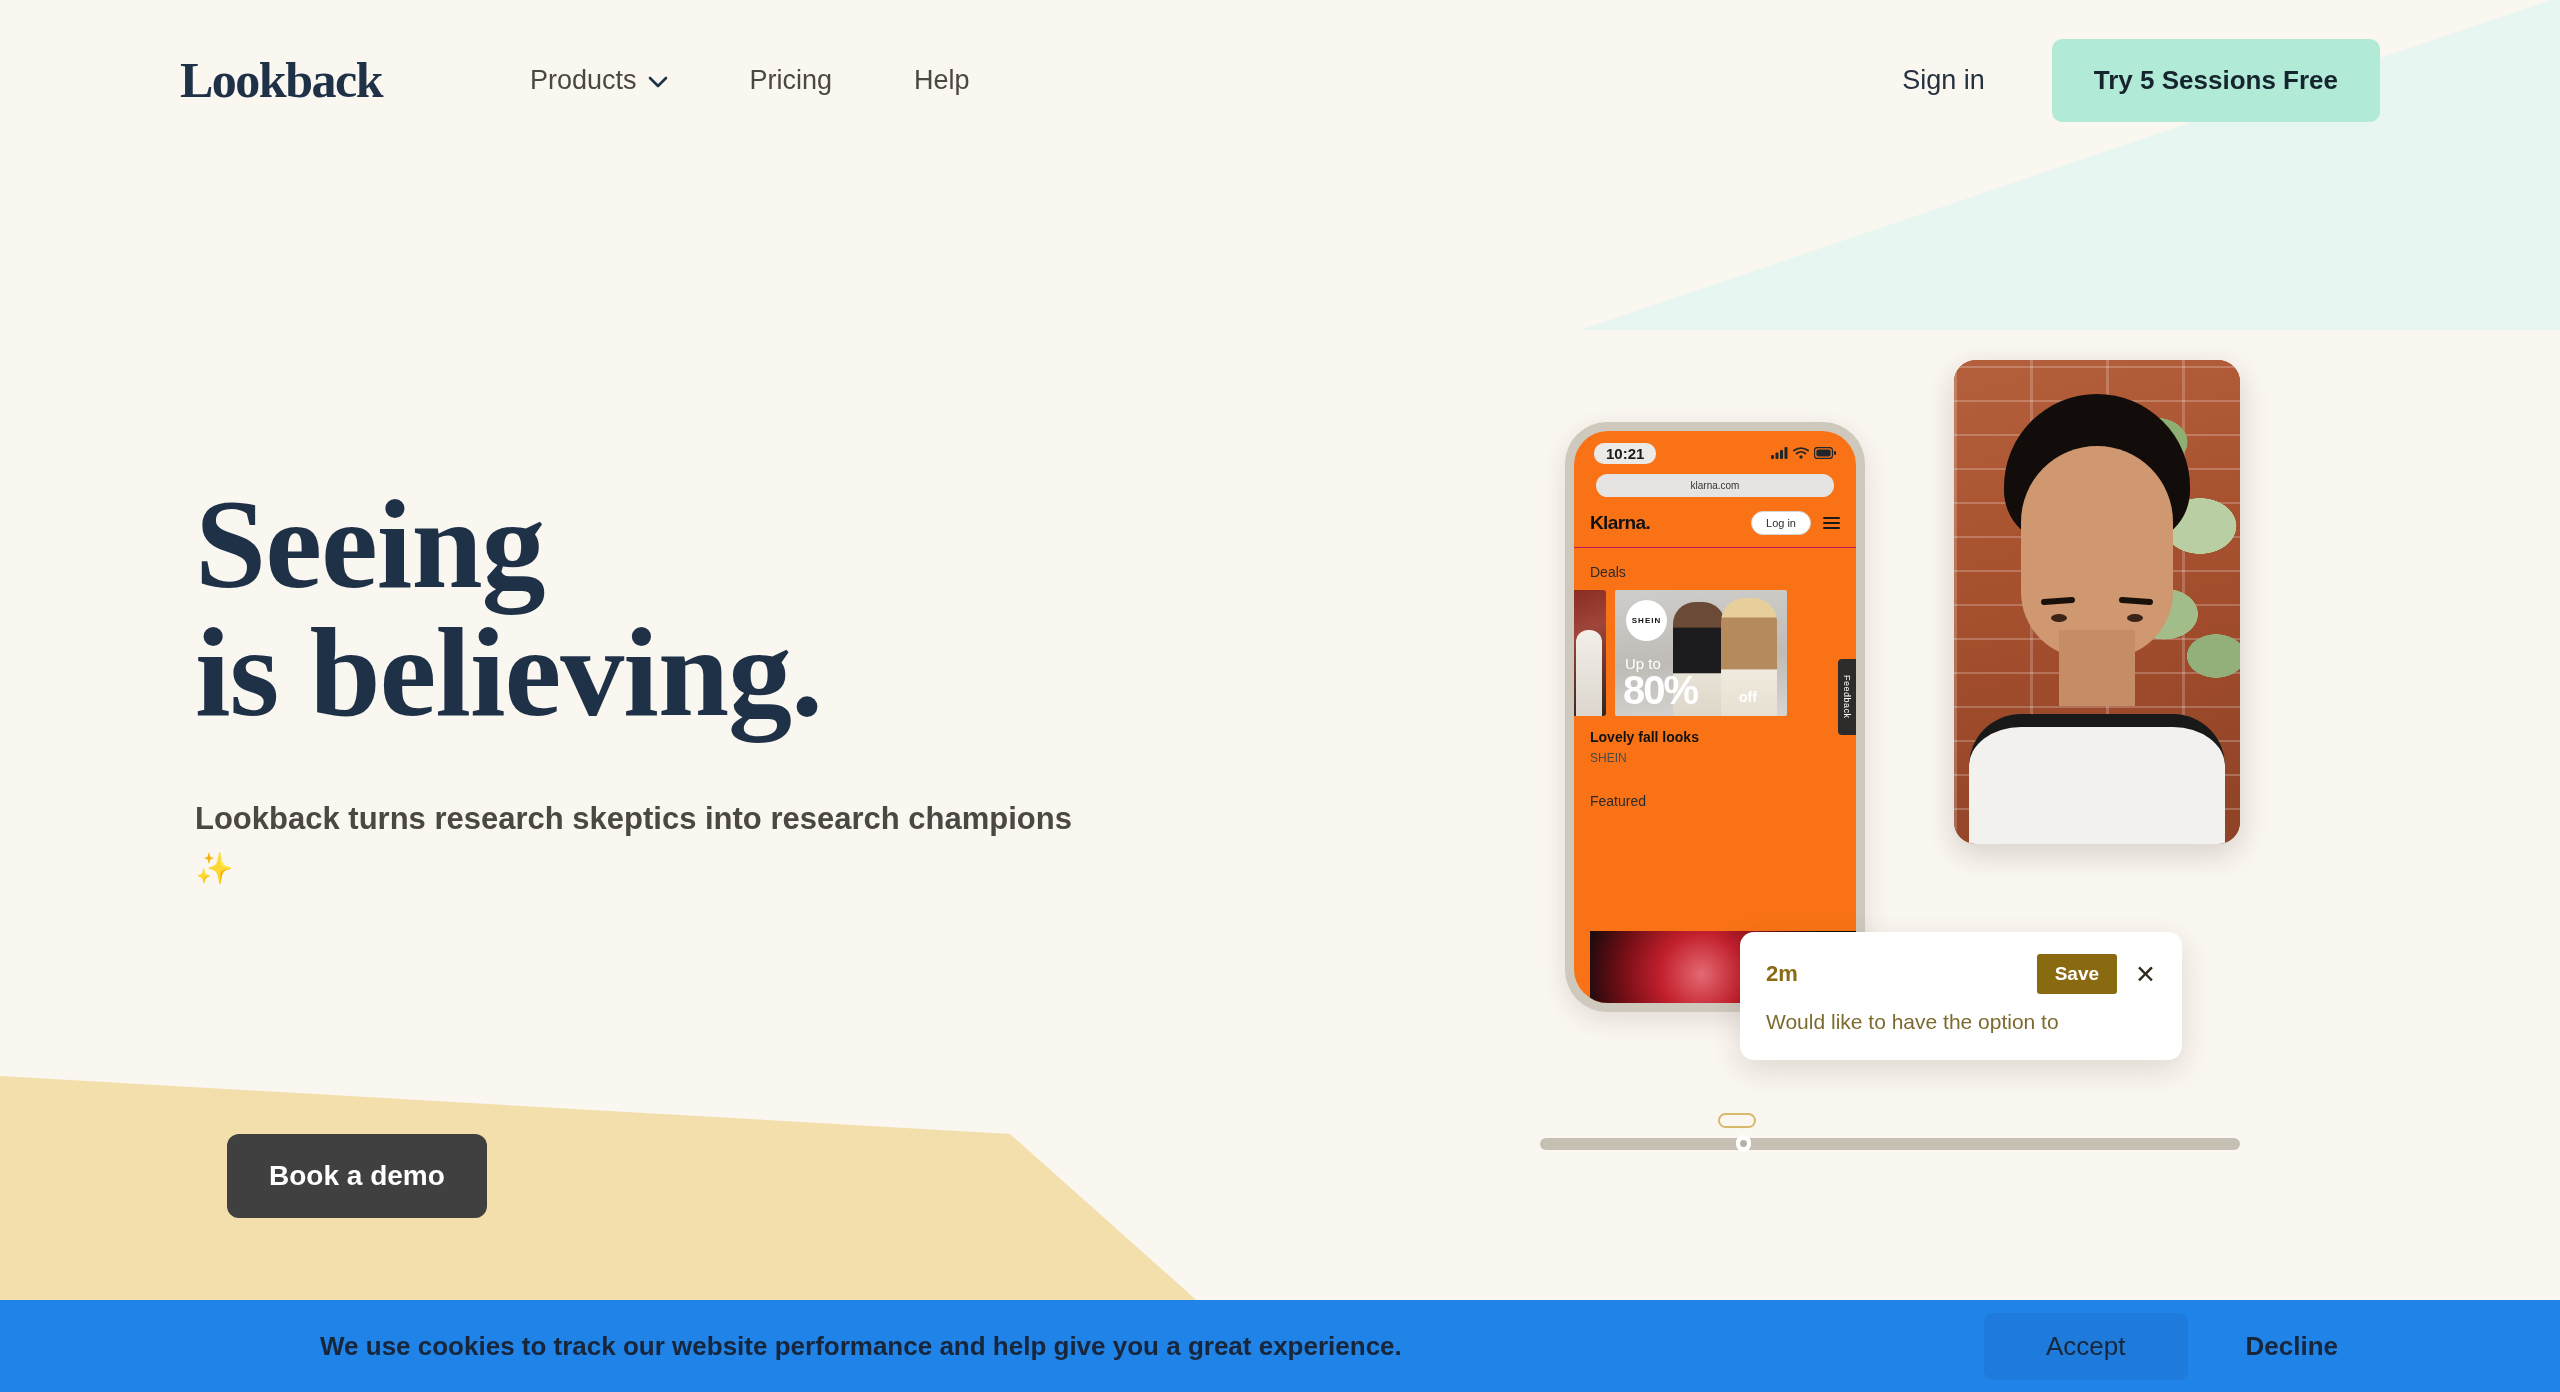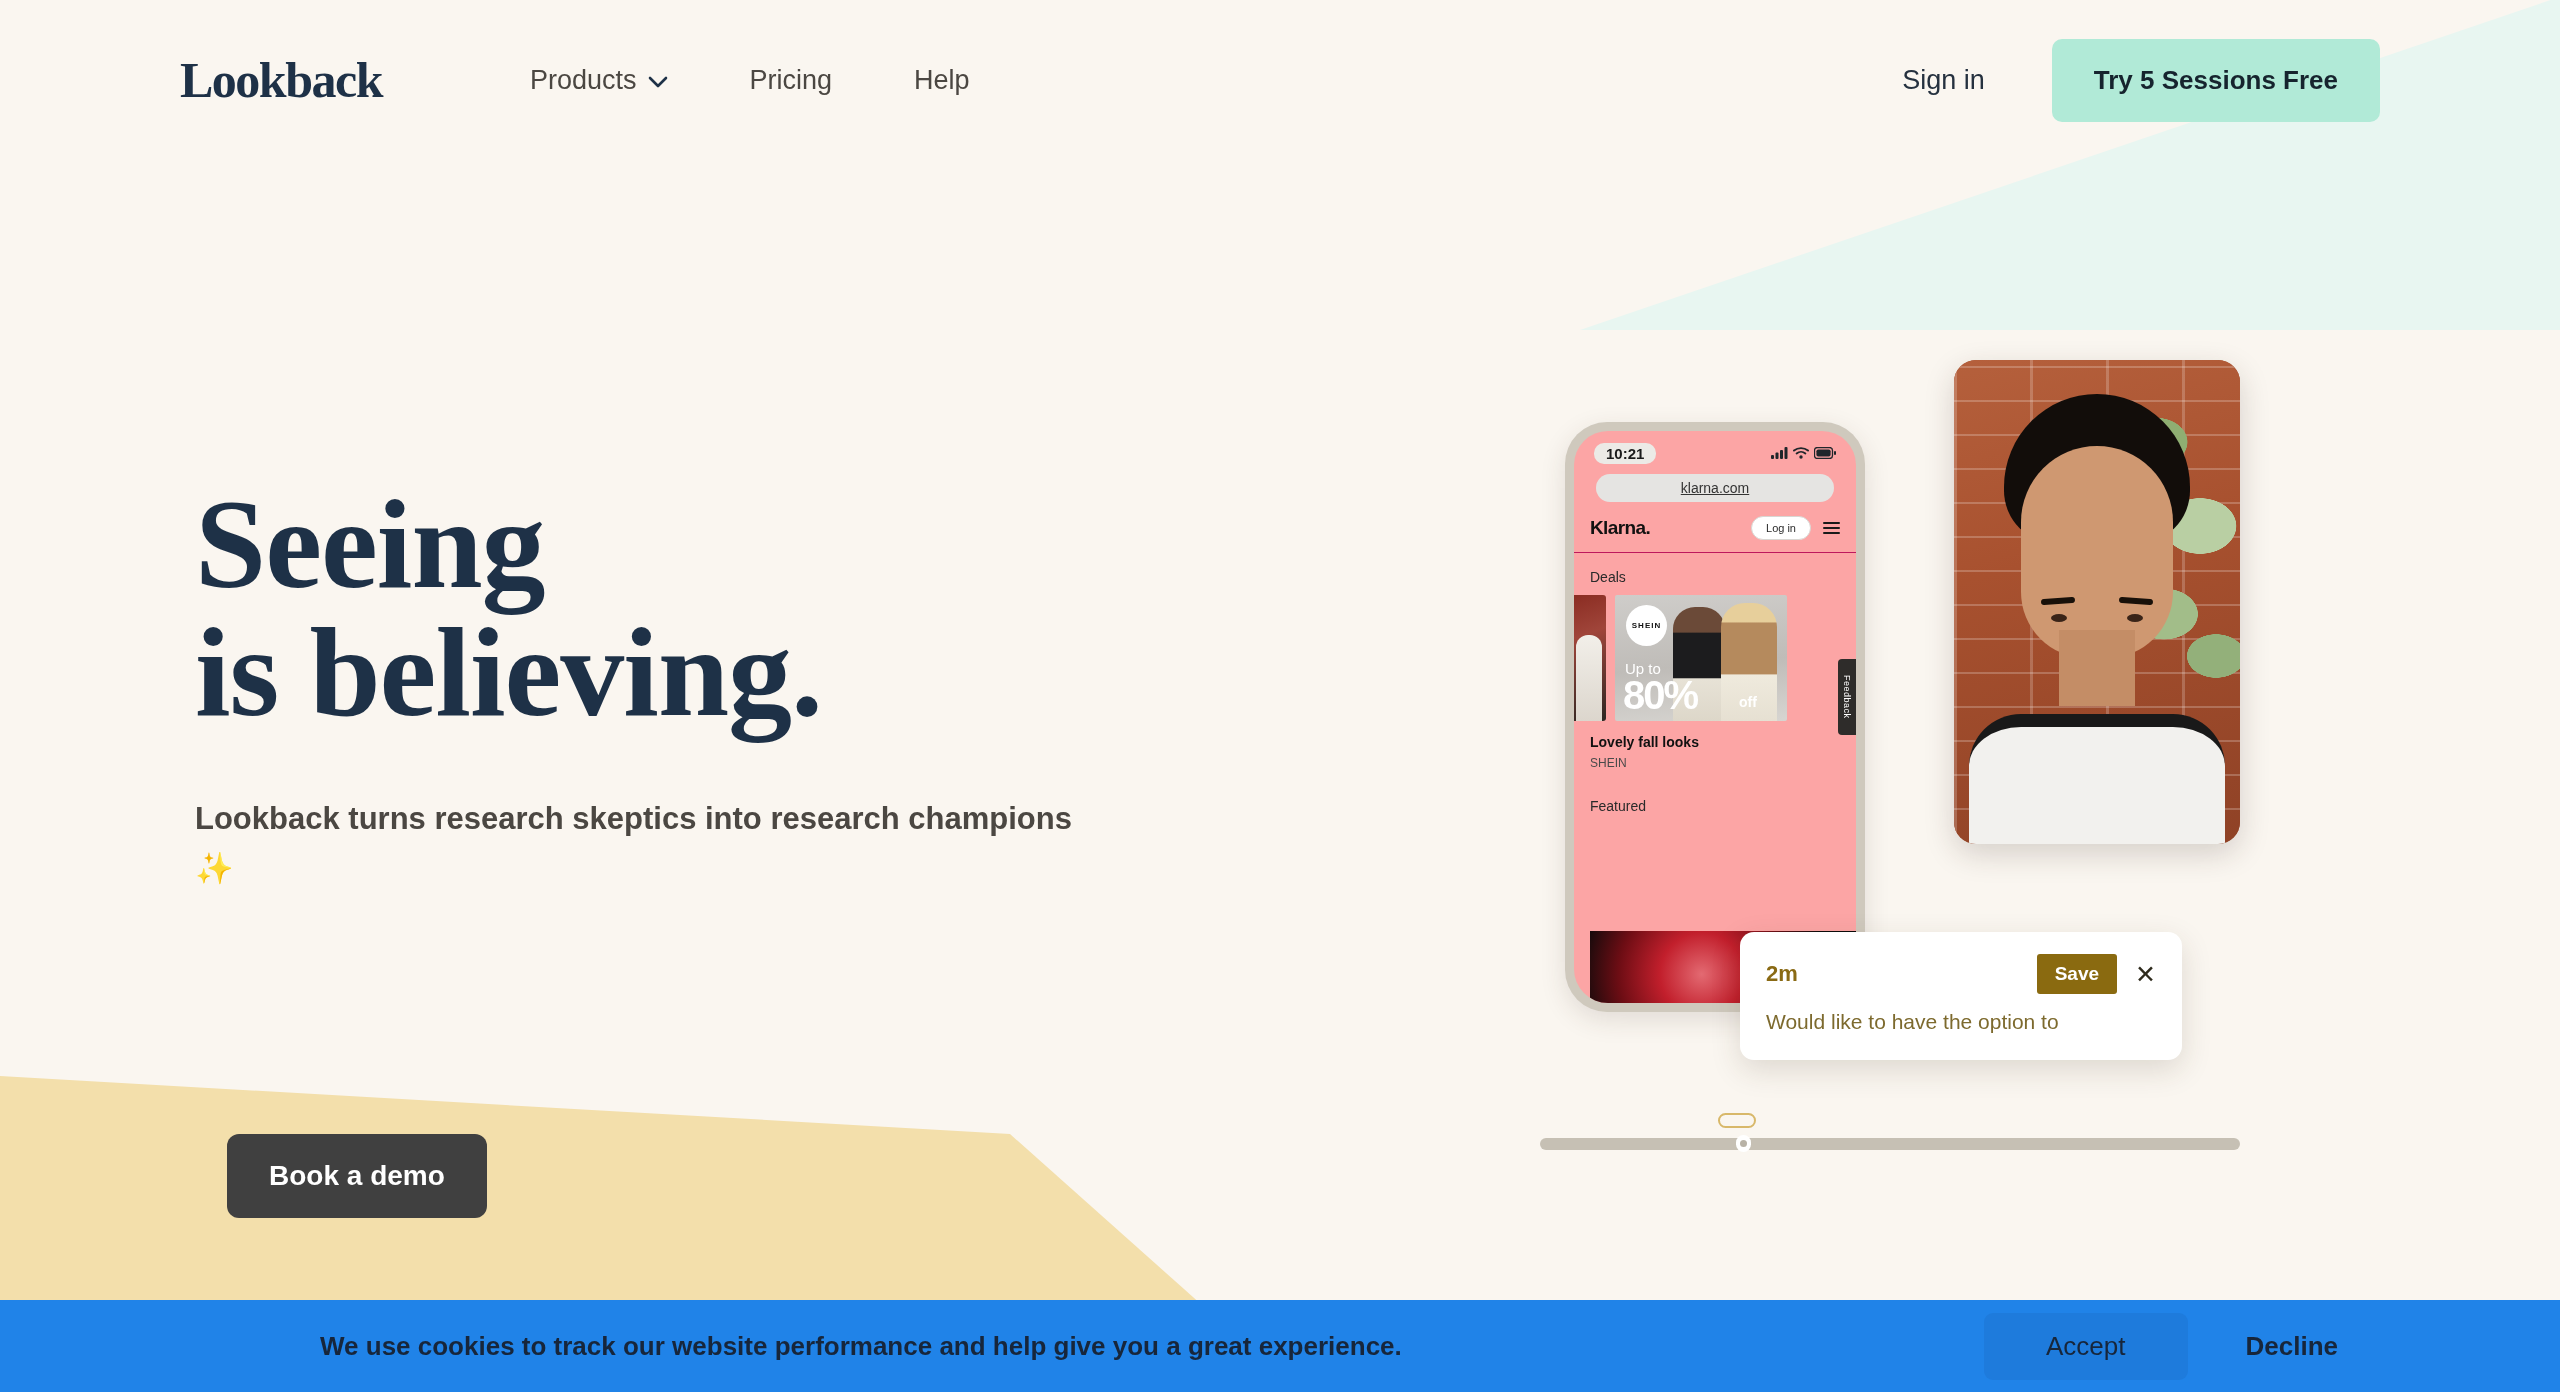"10:21" .phone-screen { background: #fca5a5 -> #f97316 }
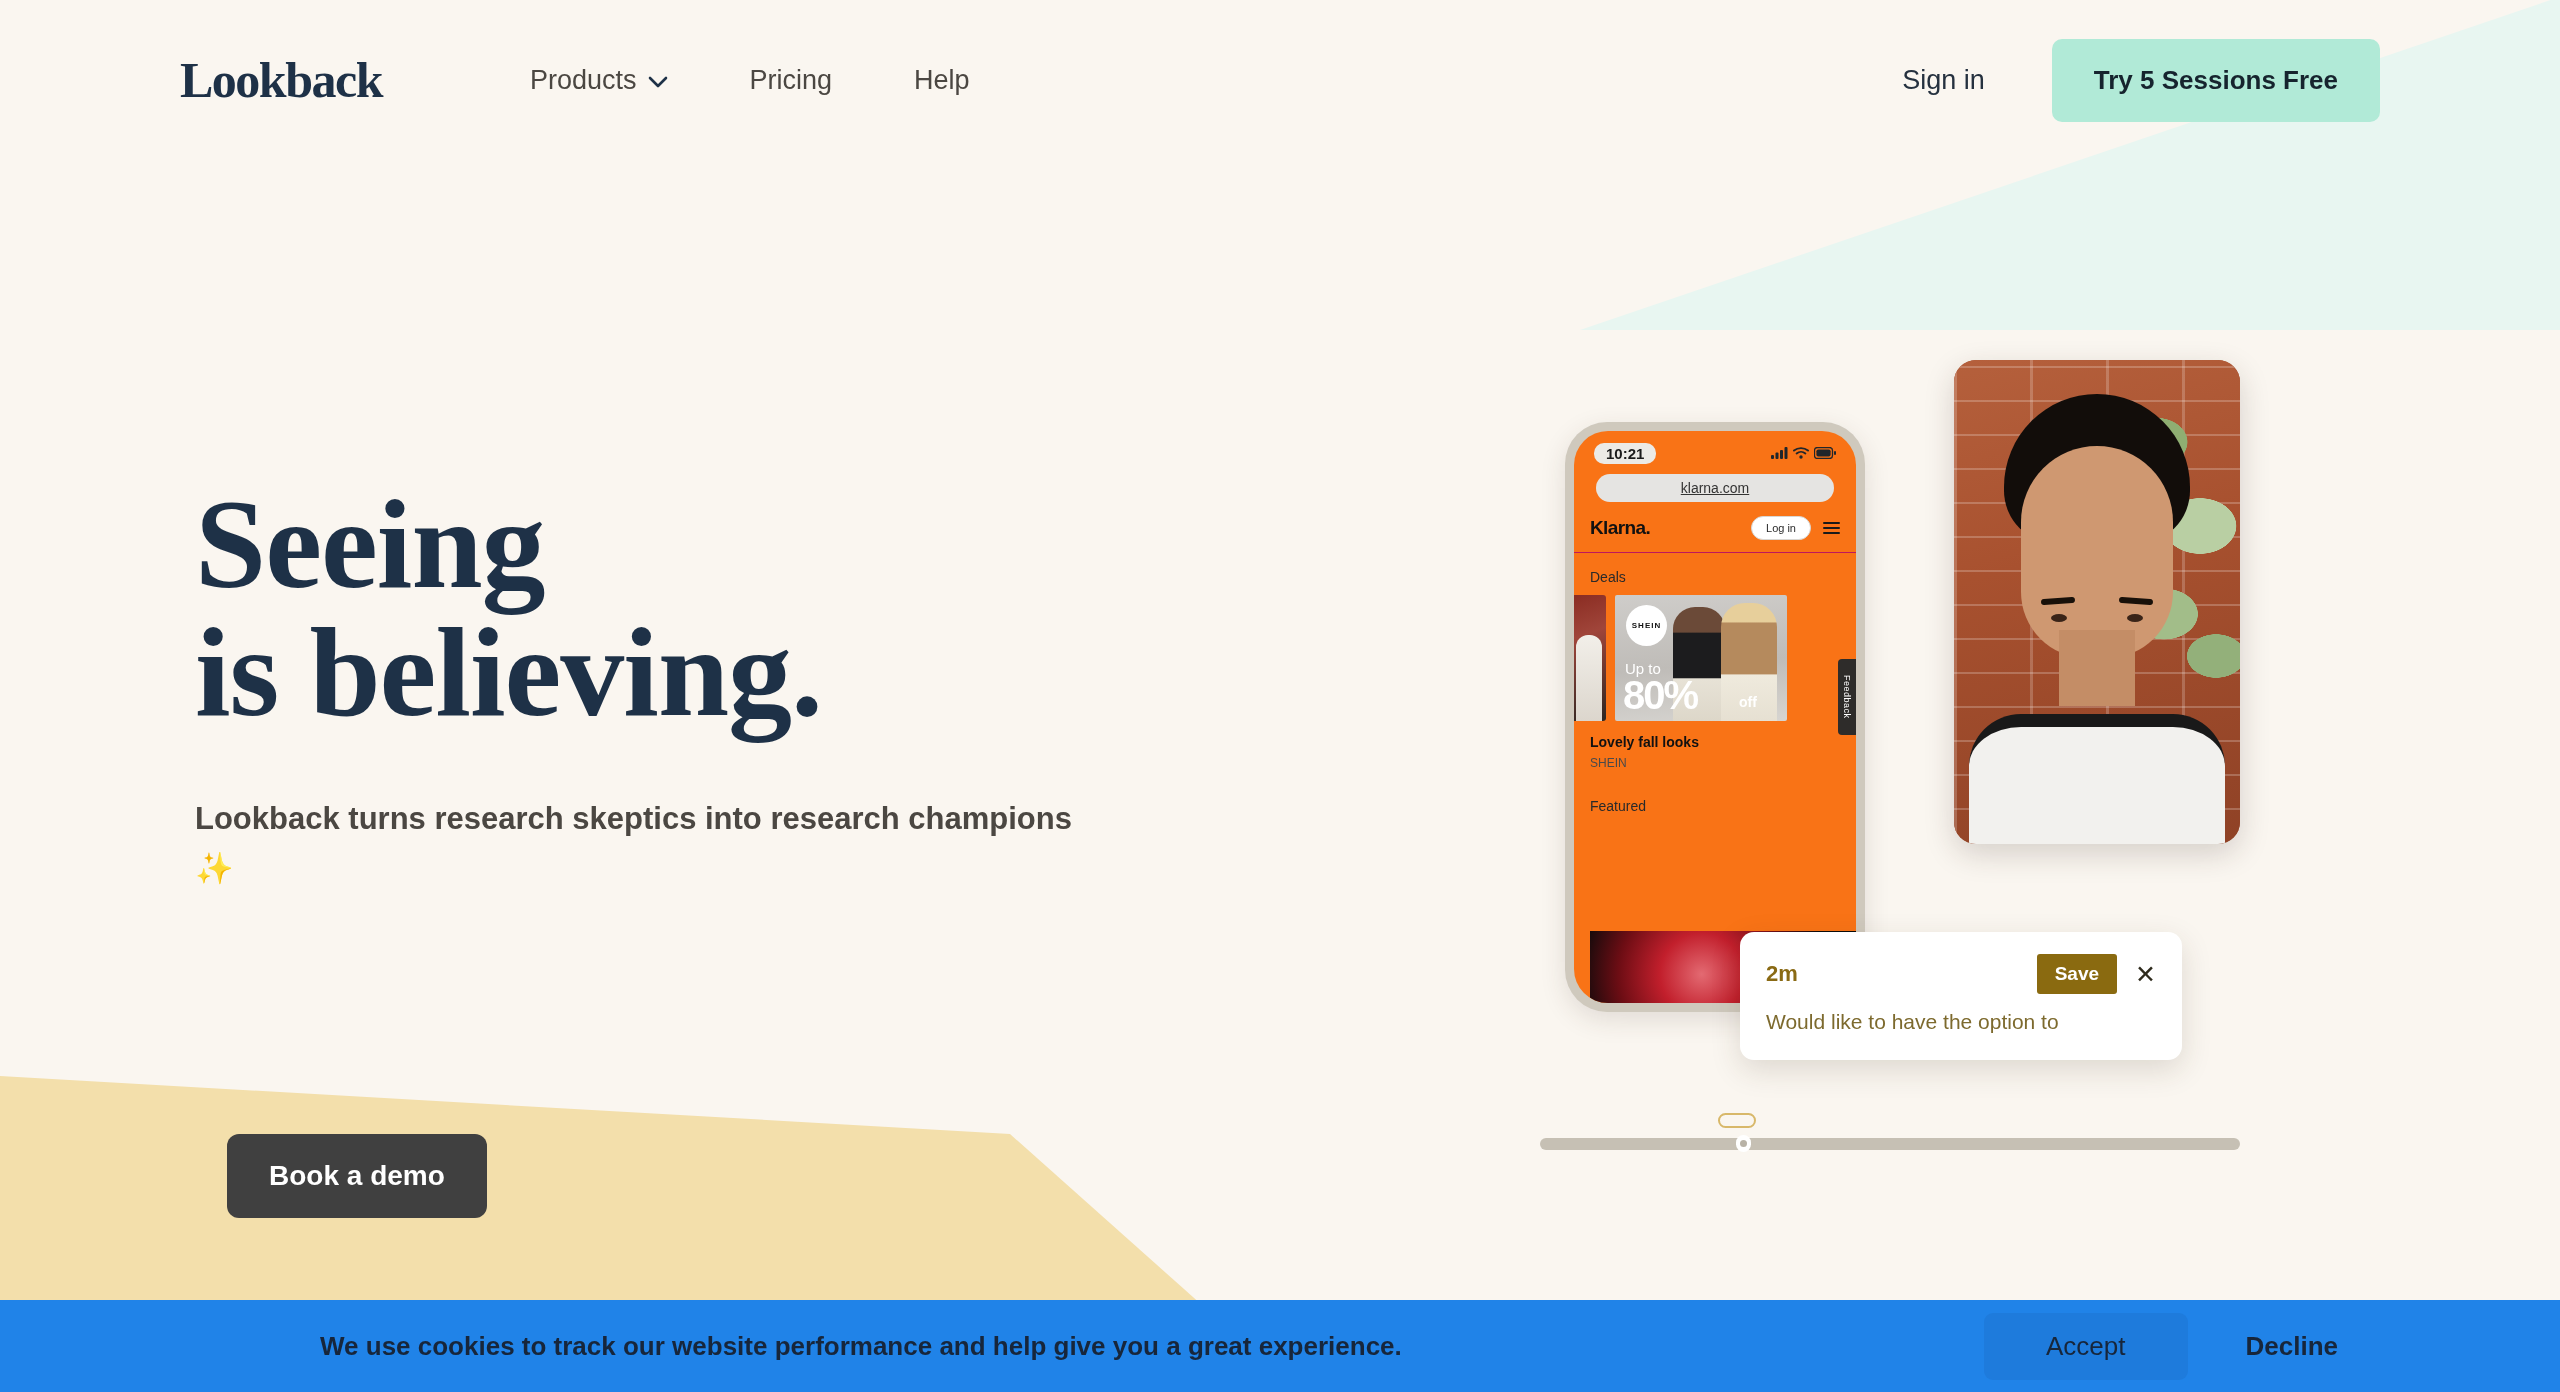"klarna.com" .urlbar { font-size: 14px -> 10px; text-decoration: underline -> none }
